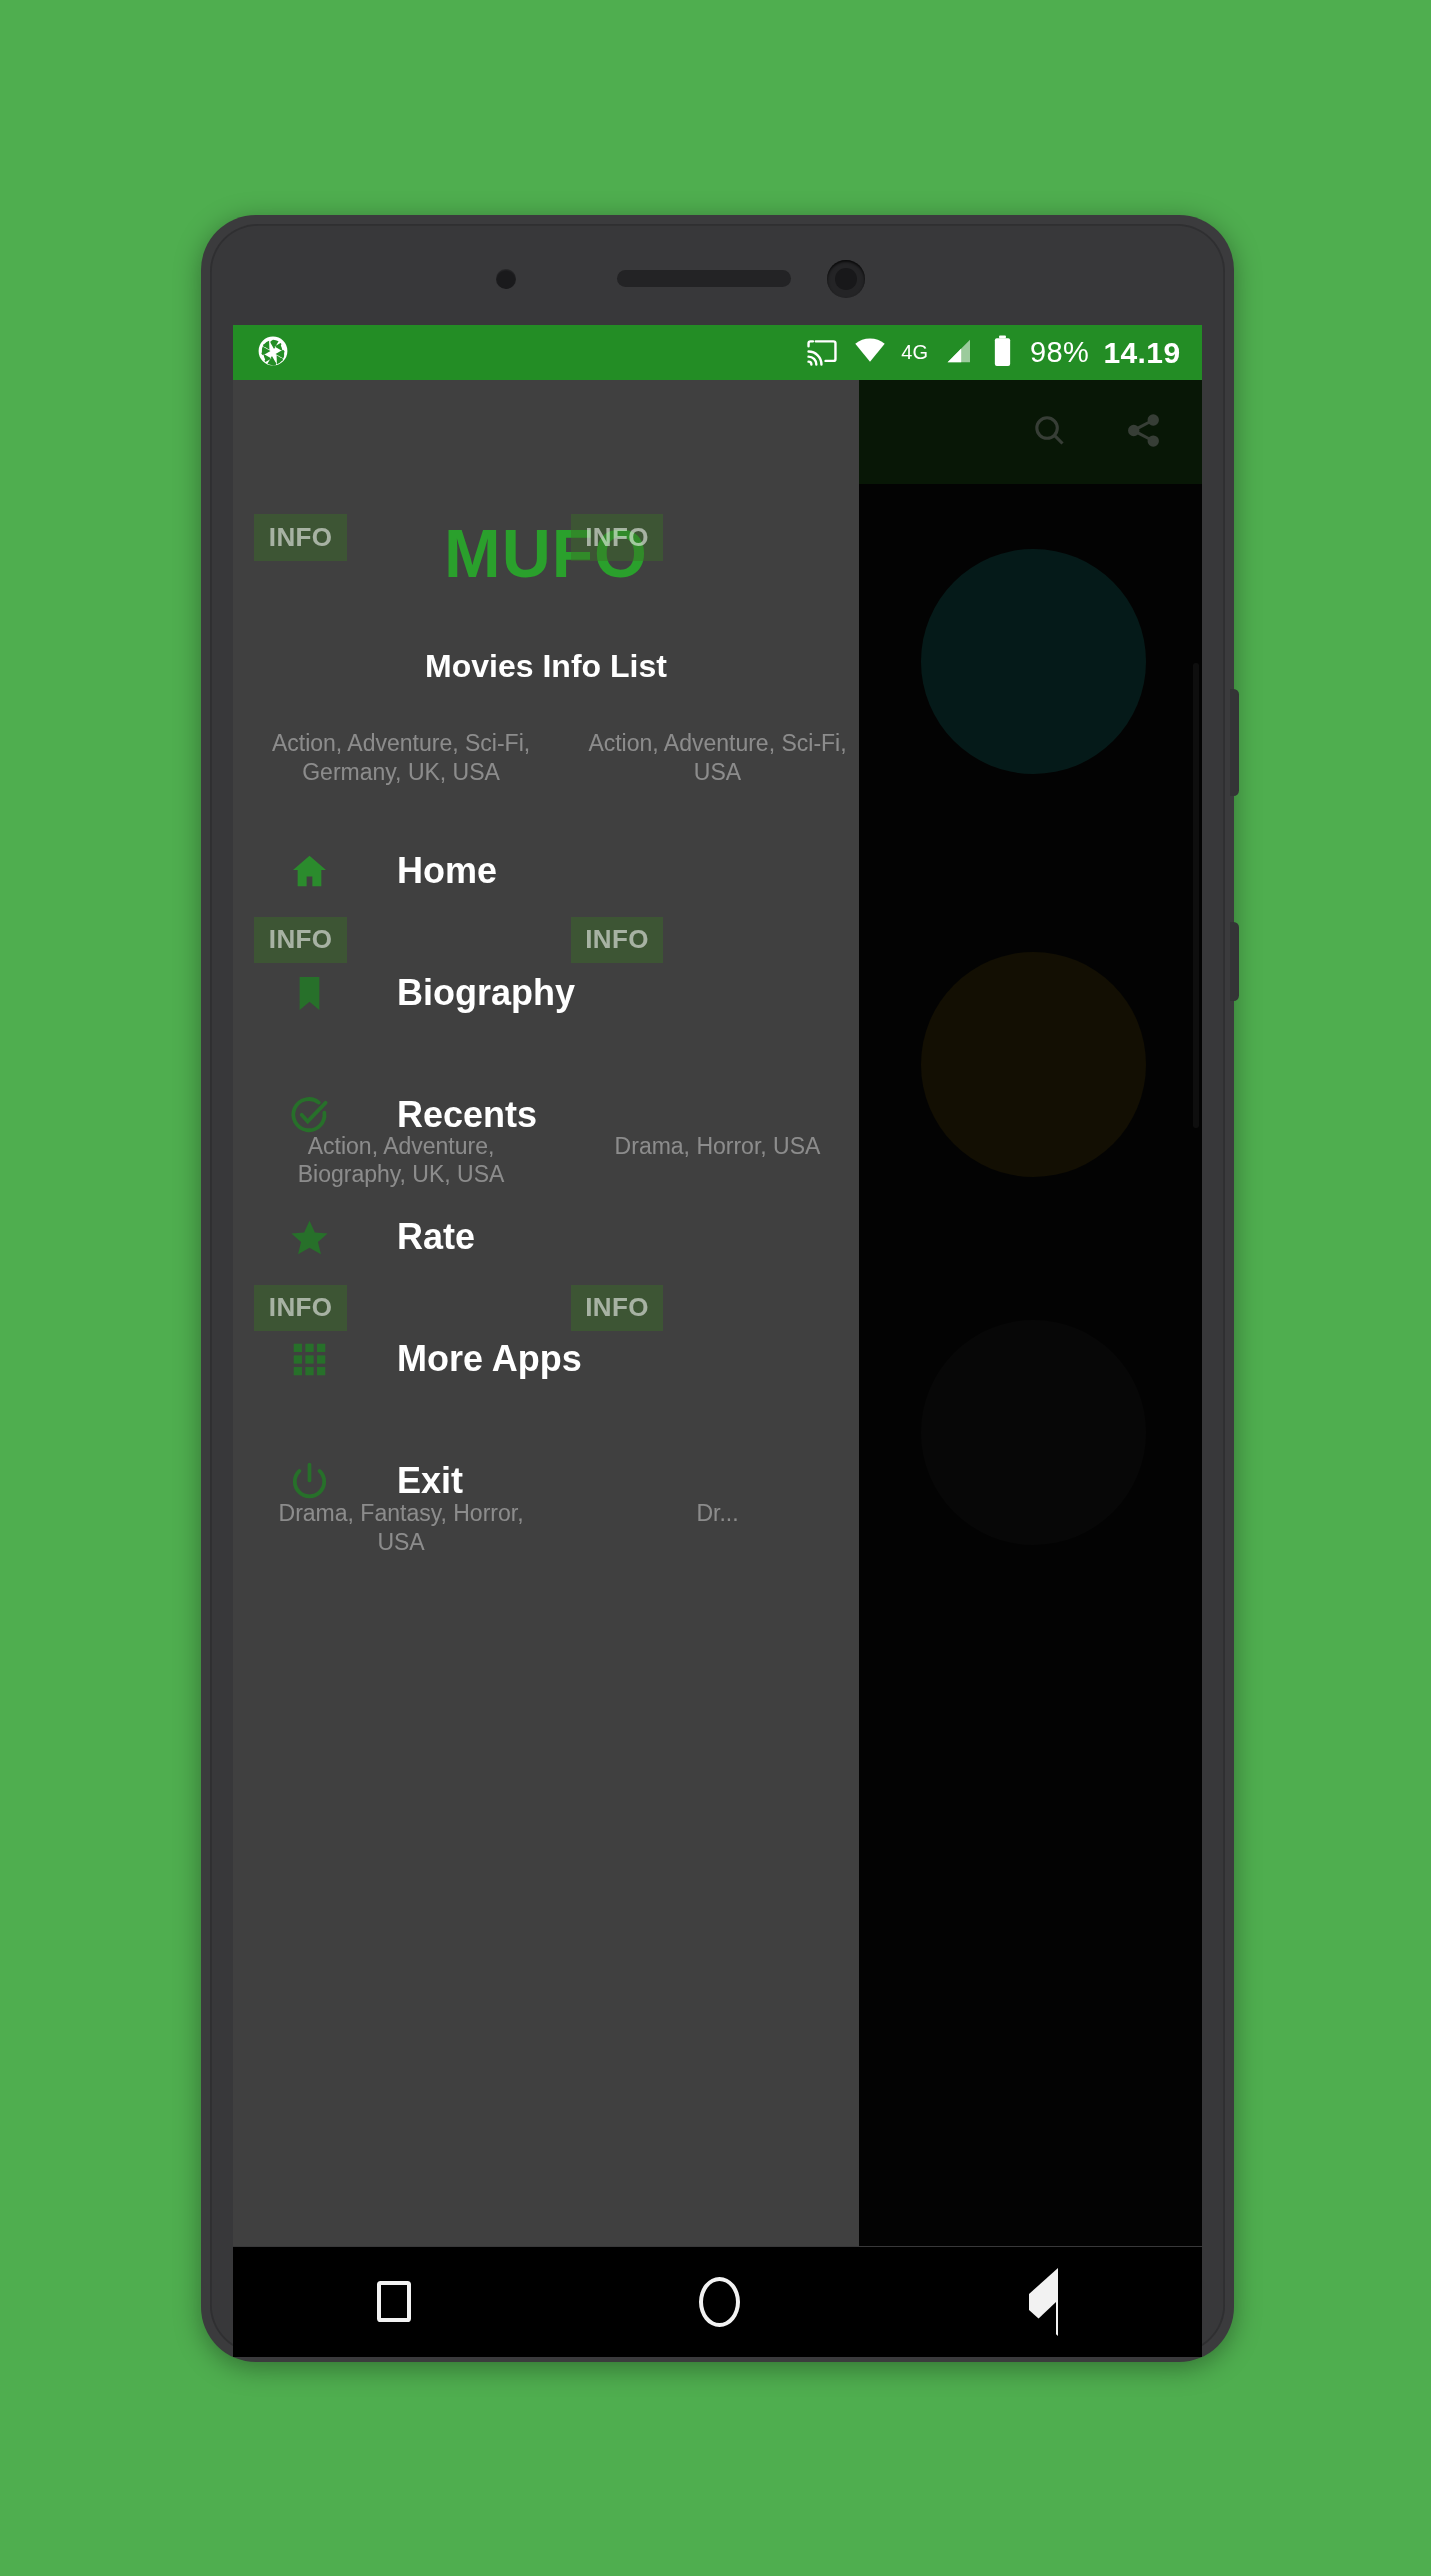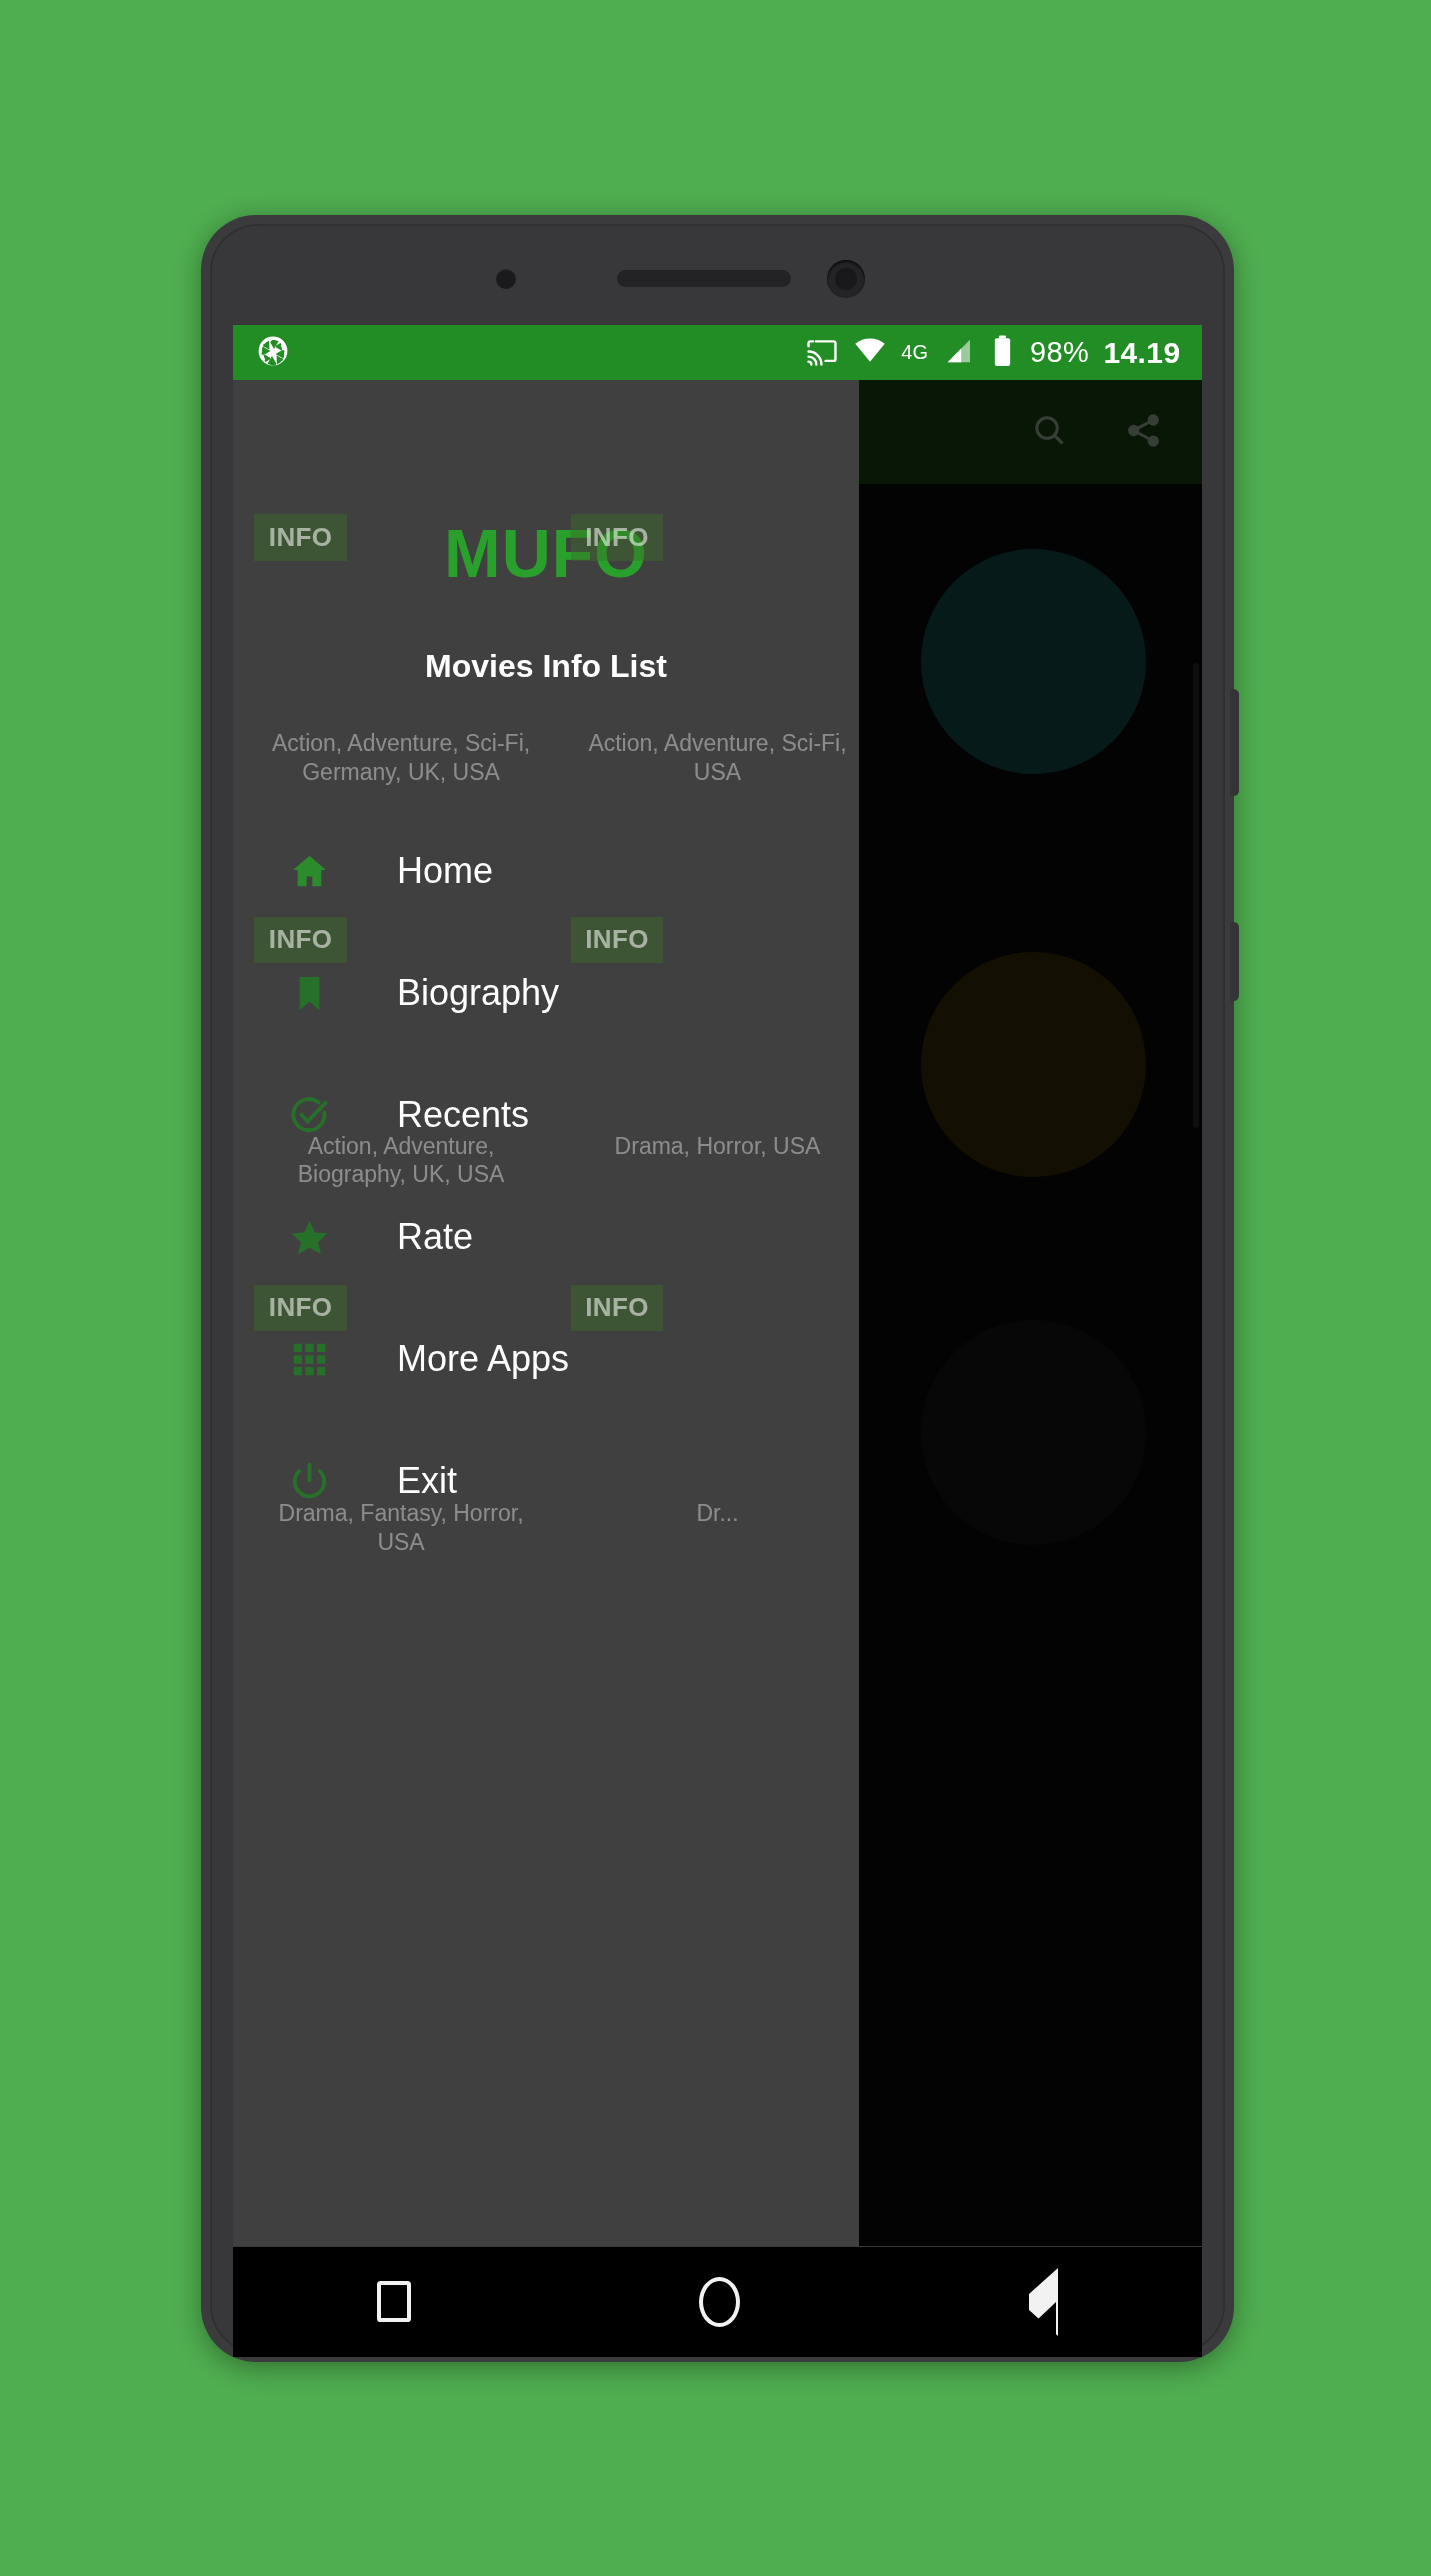"Home" .mi-label { font-weight: 400 -> 700 }
